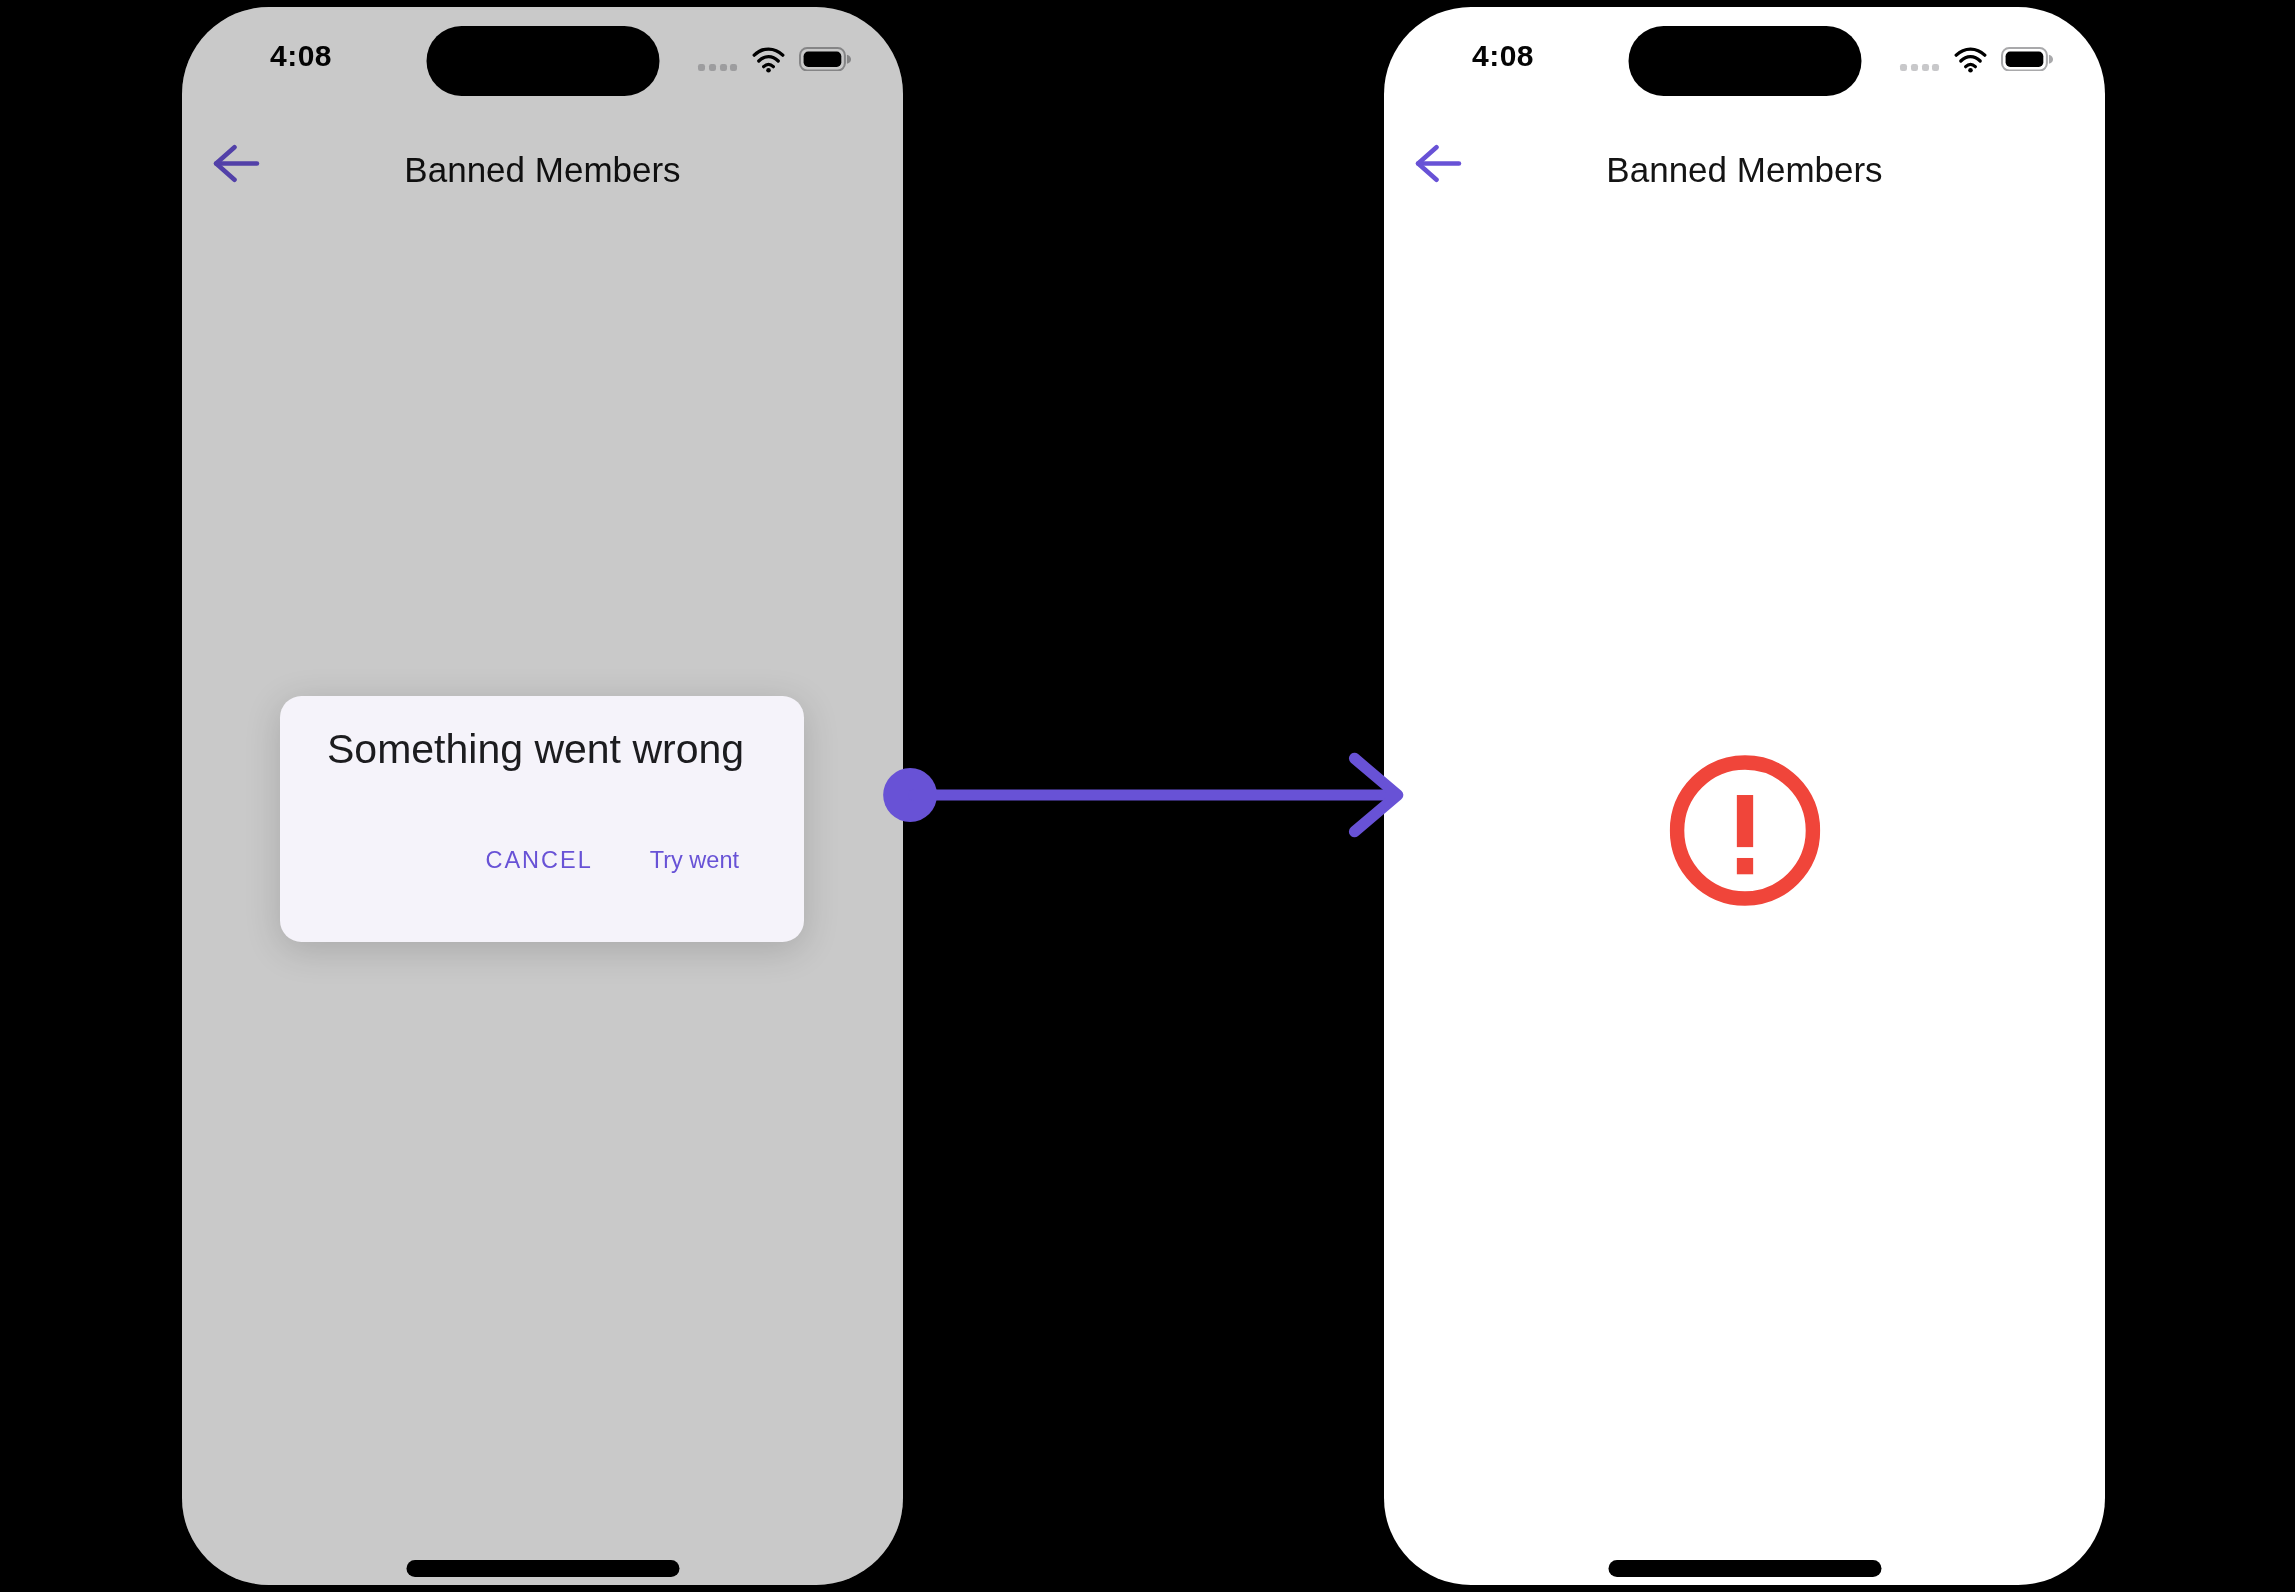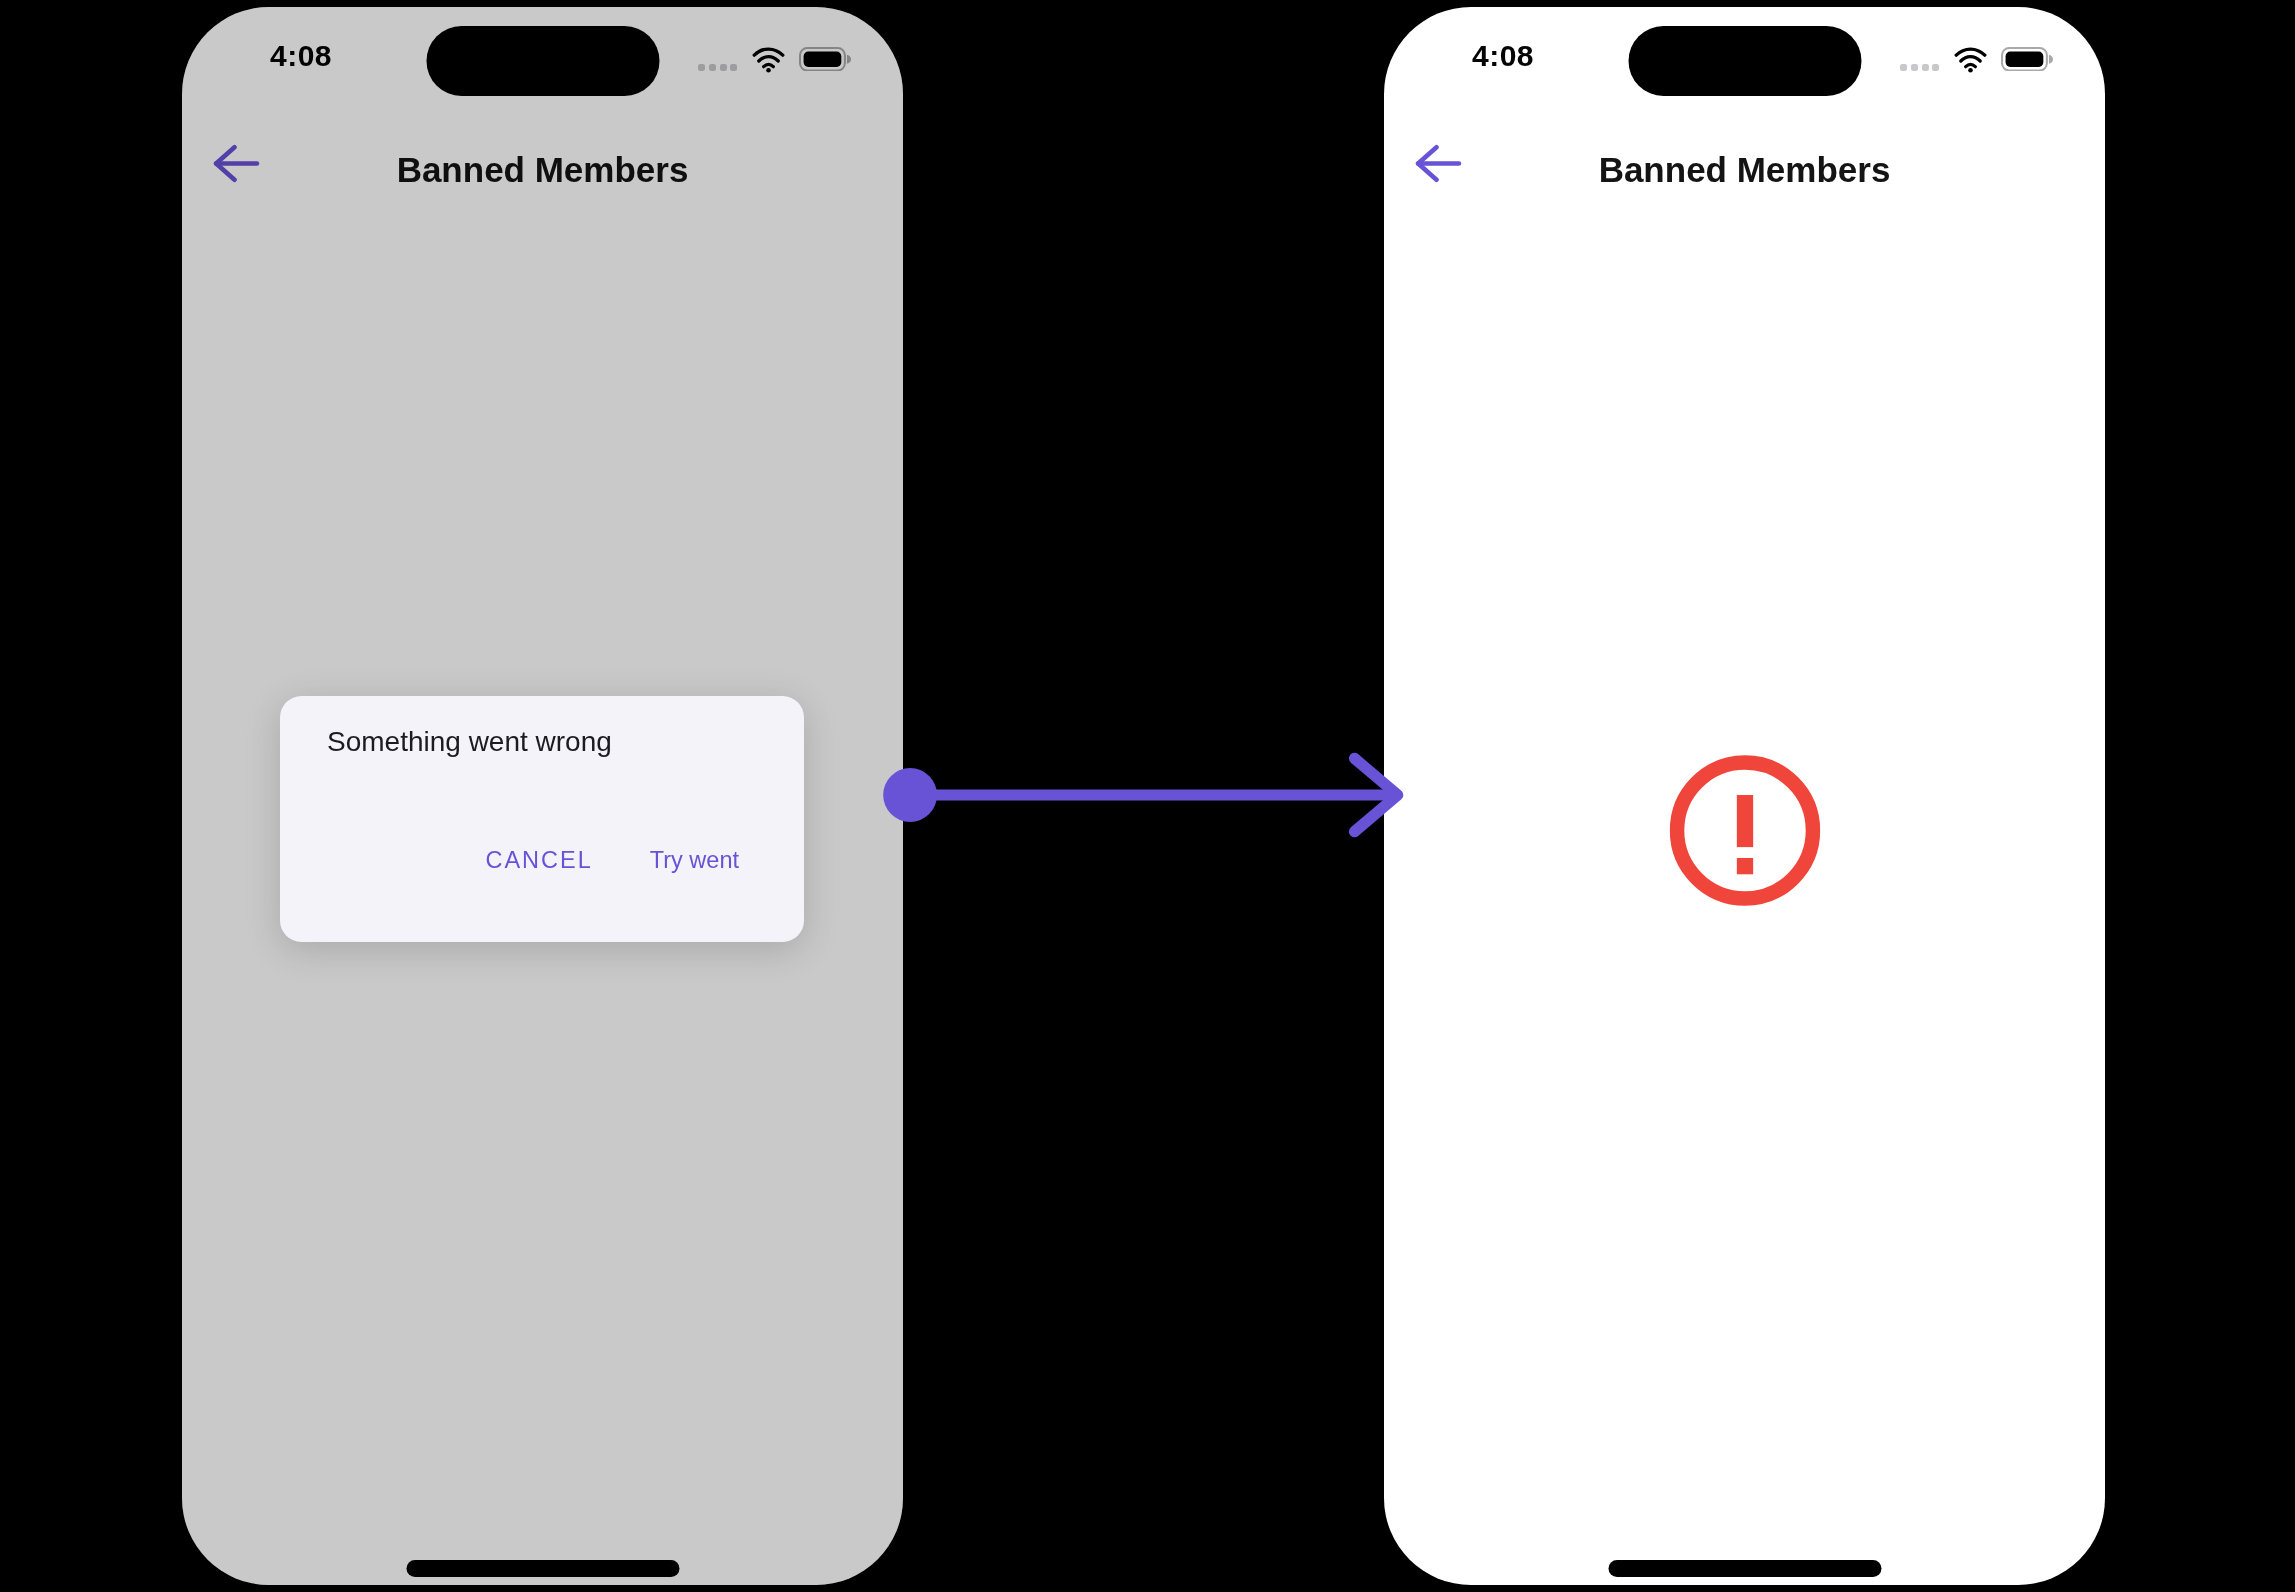"Banned Members" .title { font-weight: 700 -> 400 }
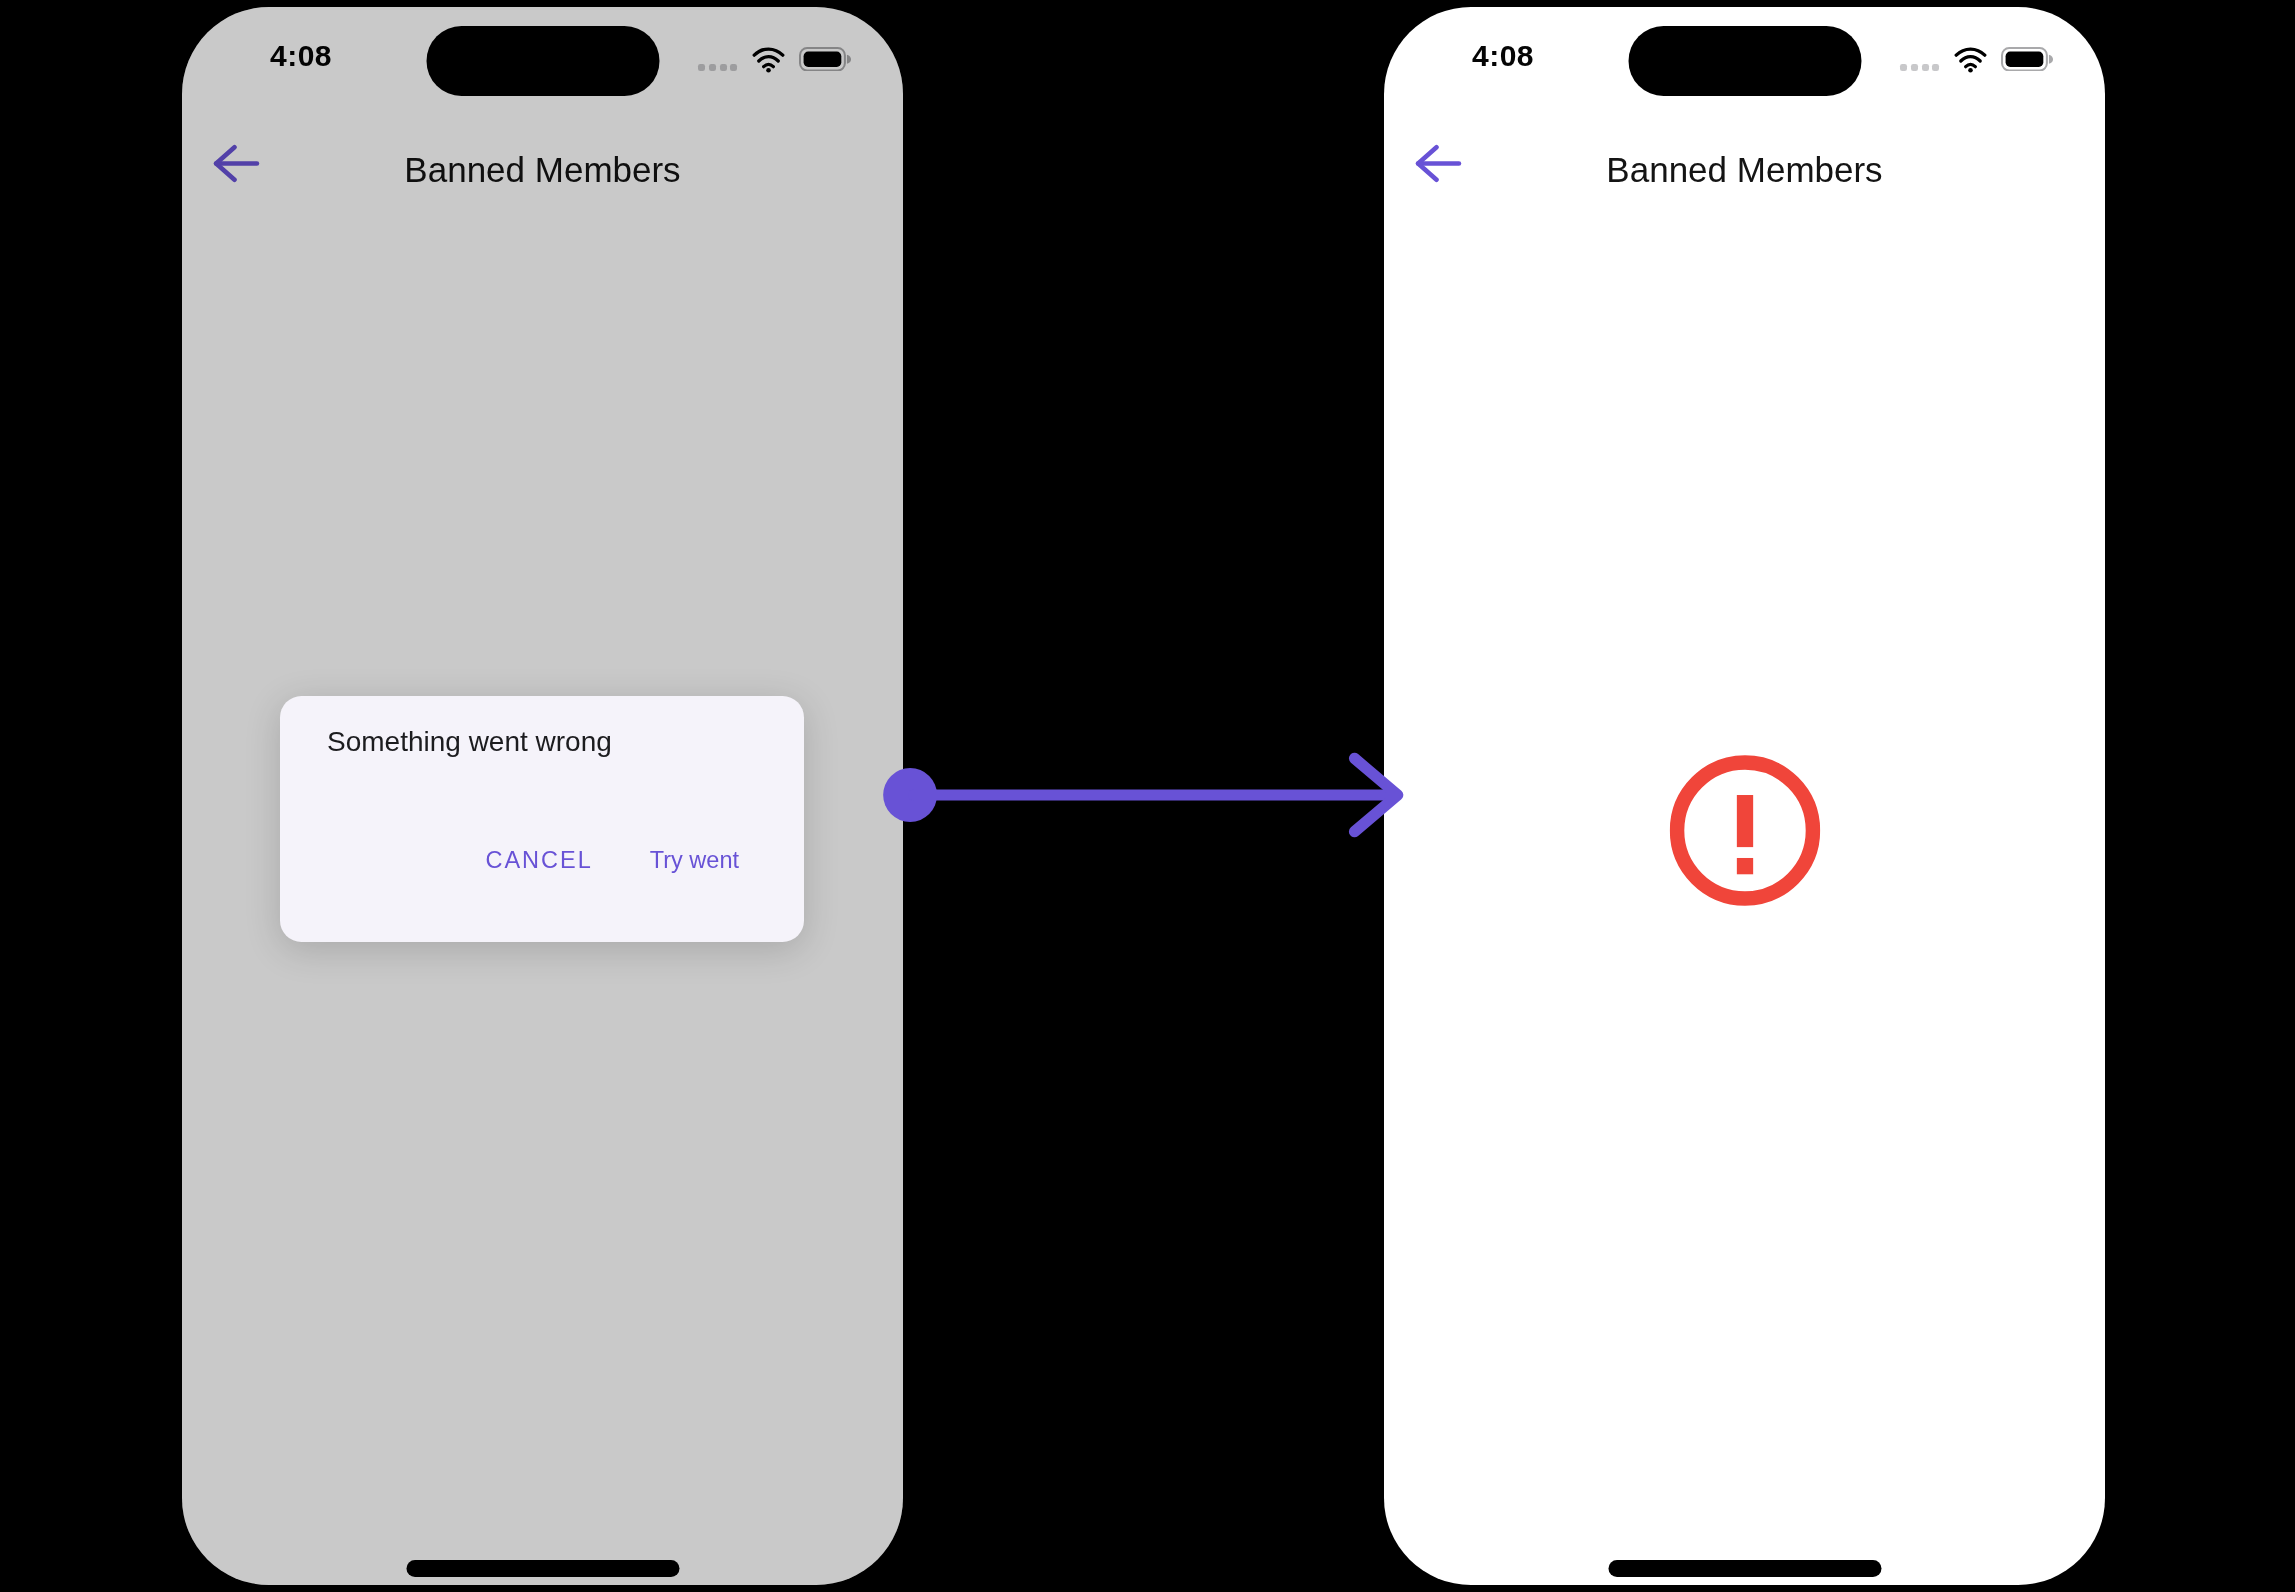"Something went wrong" .dtitle { font-size: 28px -> 41px }
